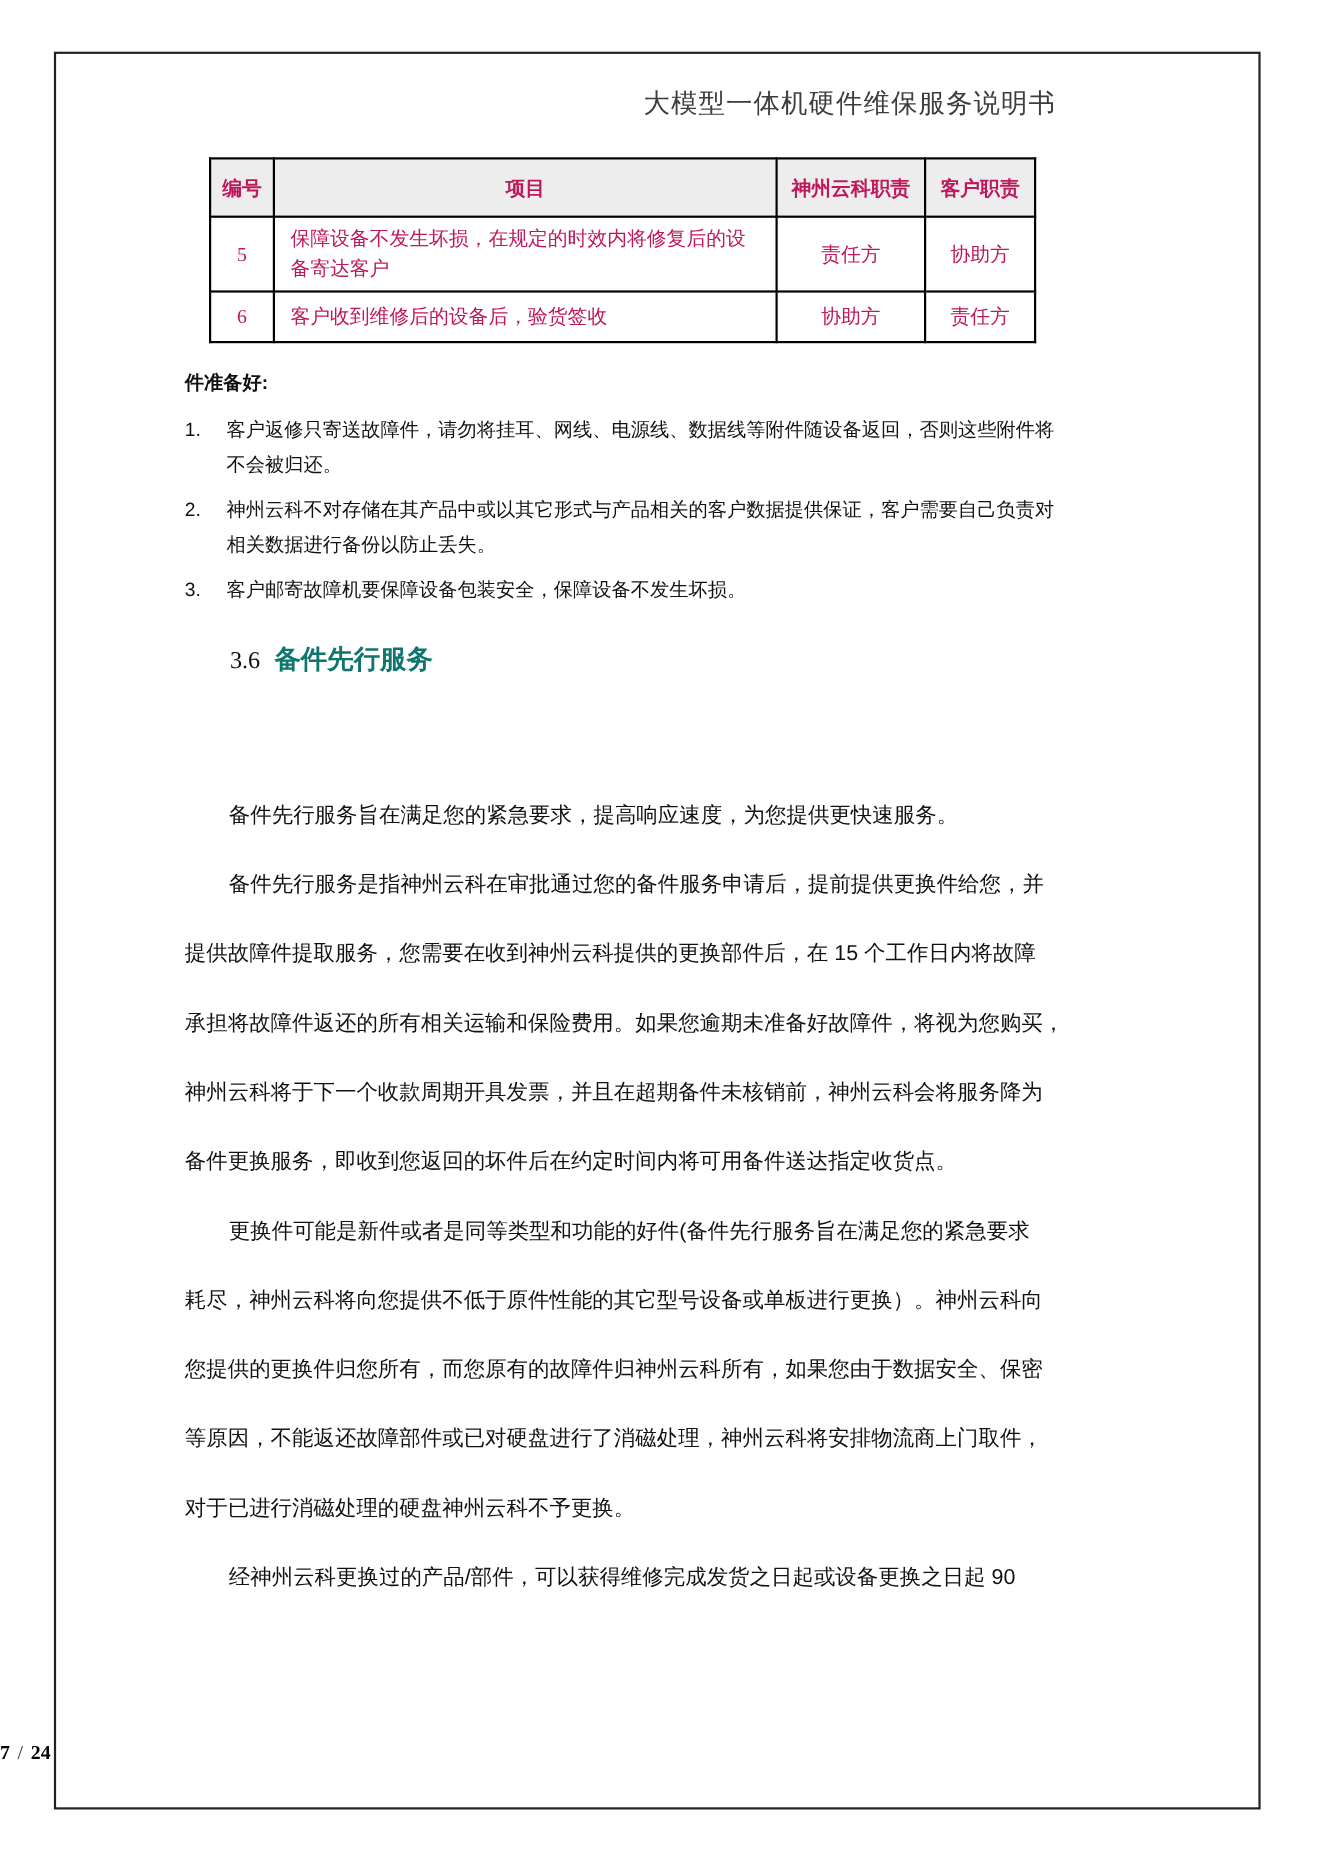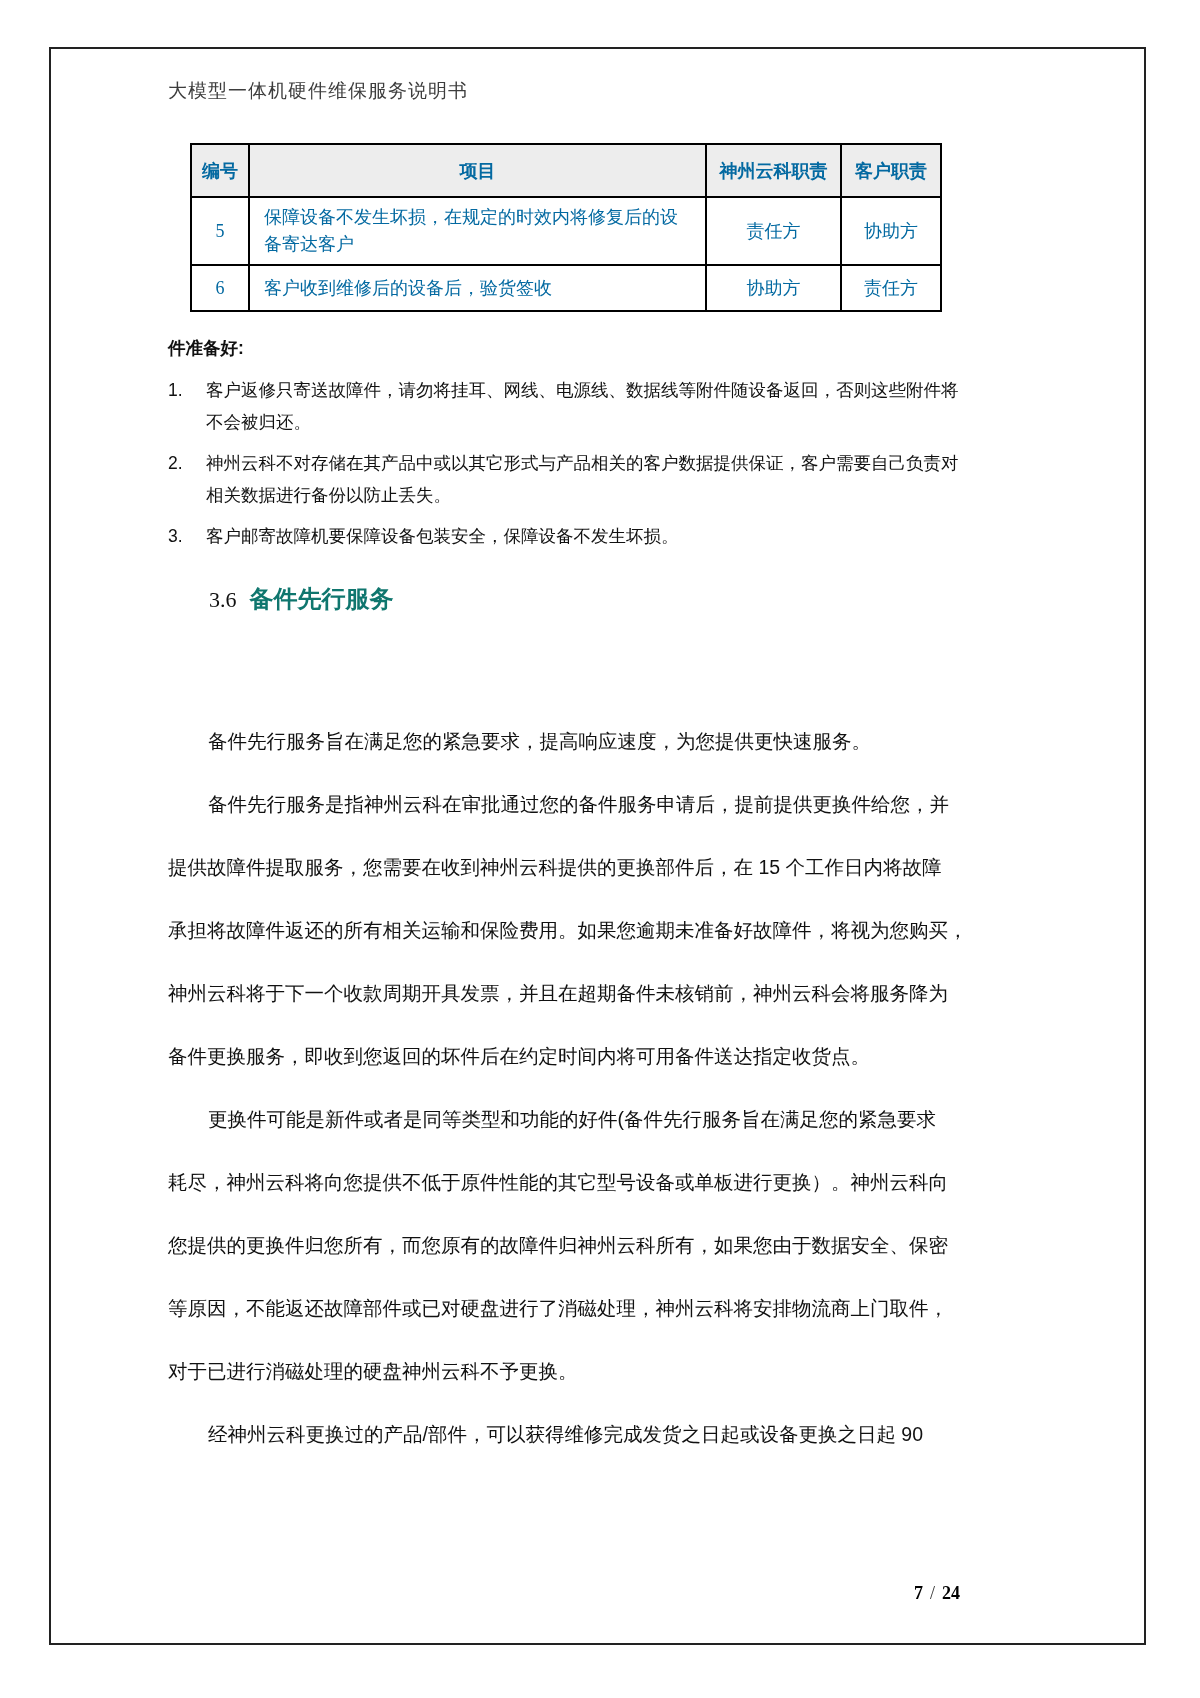"大模型一体机硬件维保服务说明书" .doc-header { font-size: 19px -> 24px; text-align: none -> right }
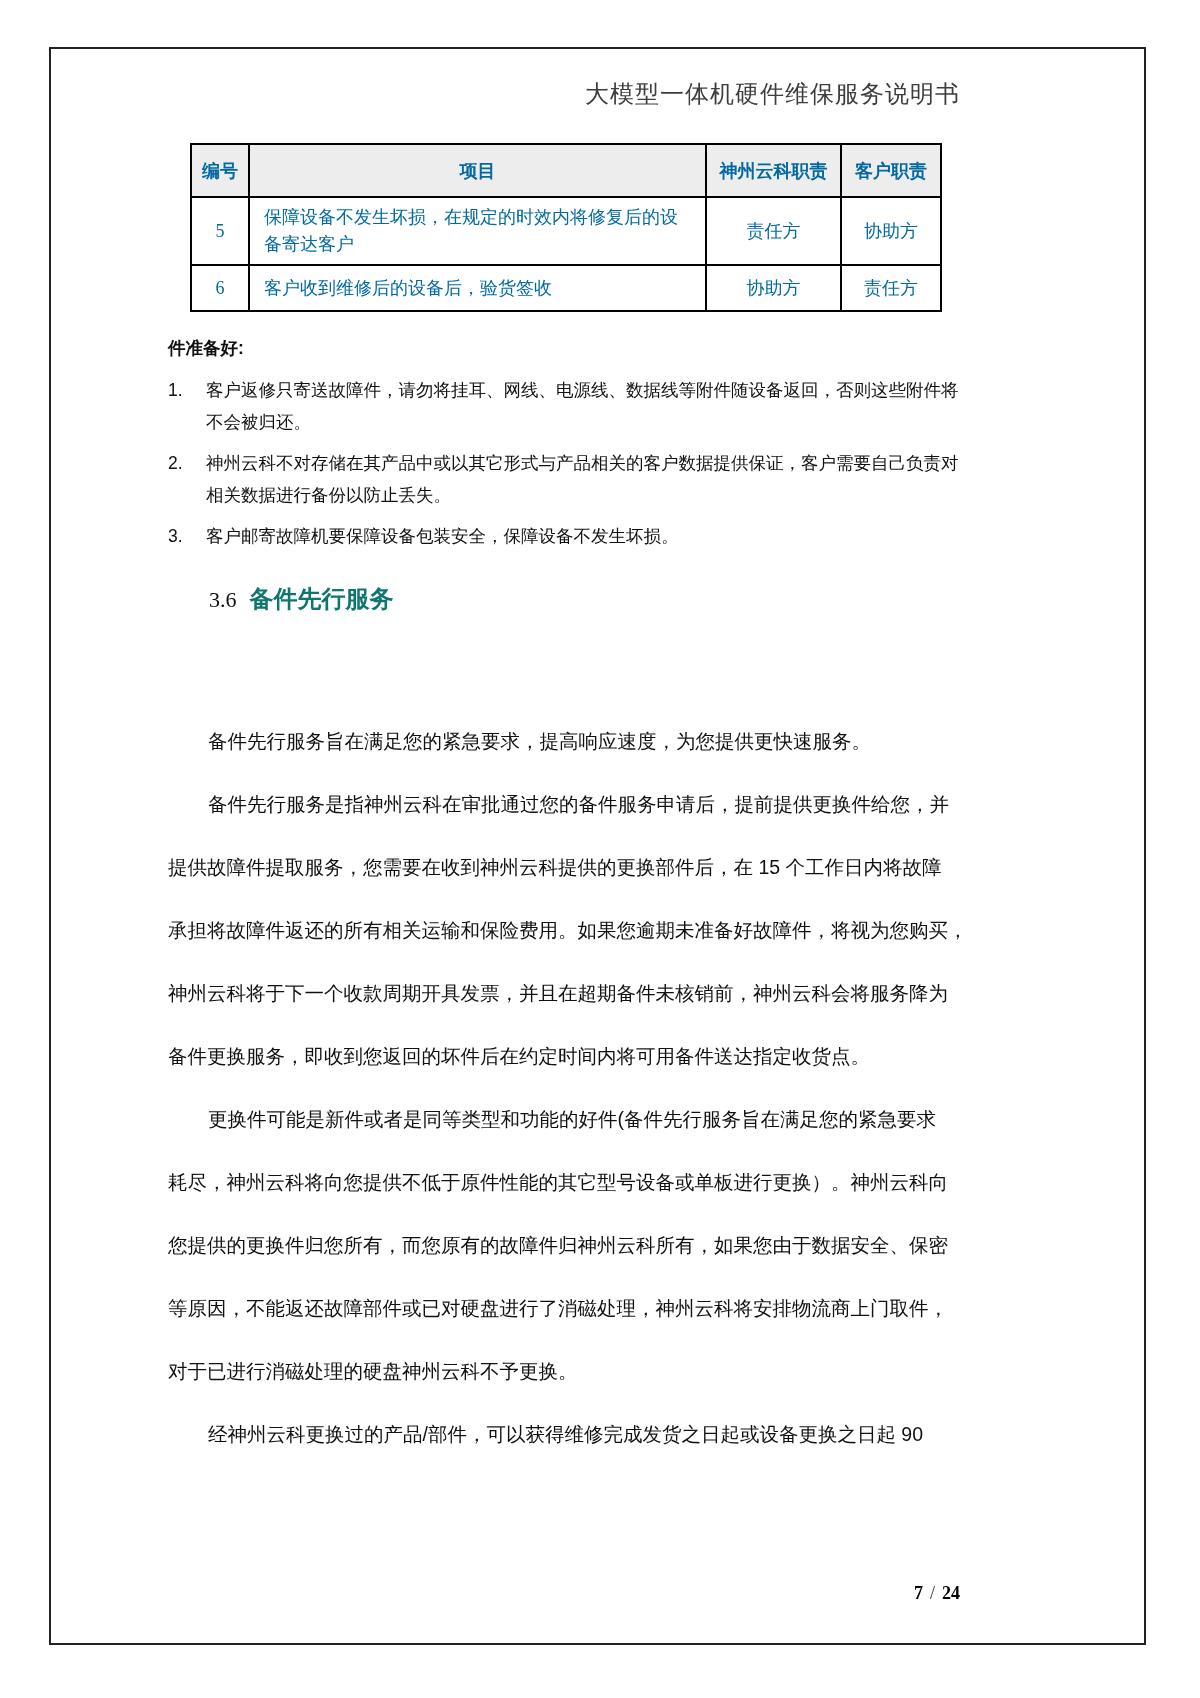"编号" table.resp-table { color: #0369a1 -> #be185d }
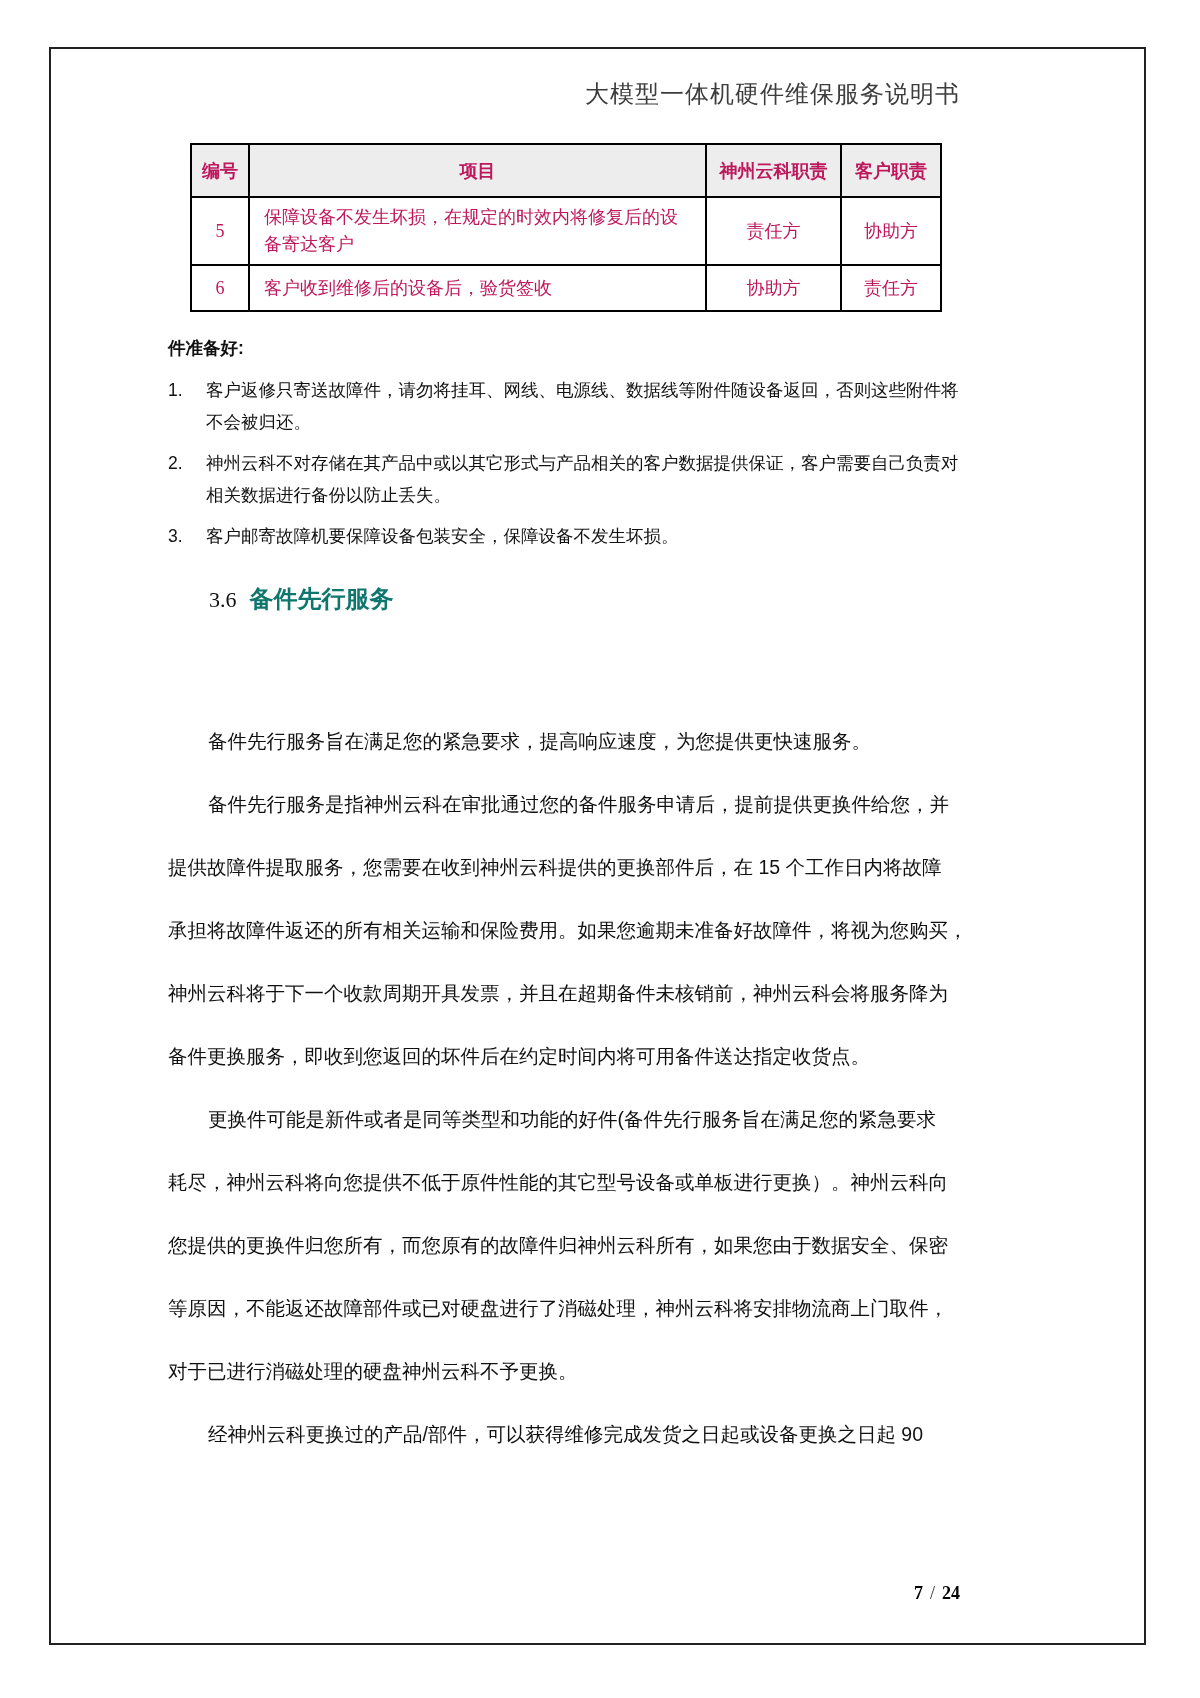"7 / 24" .doc-footer { text-align: right -> left }
